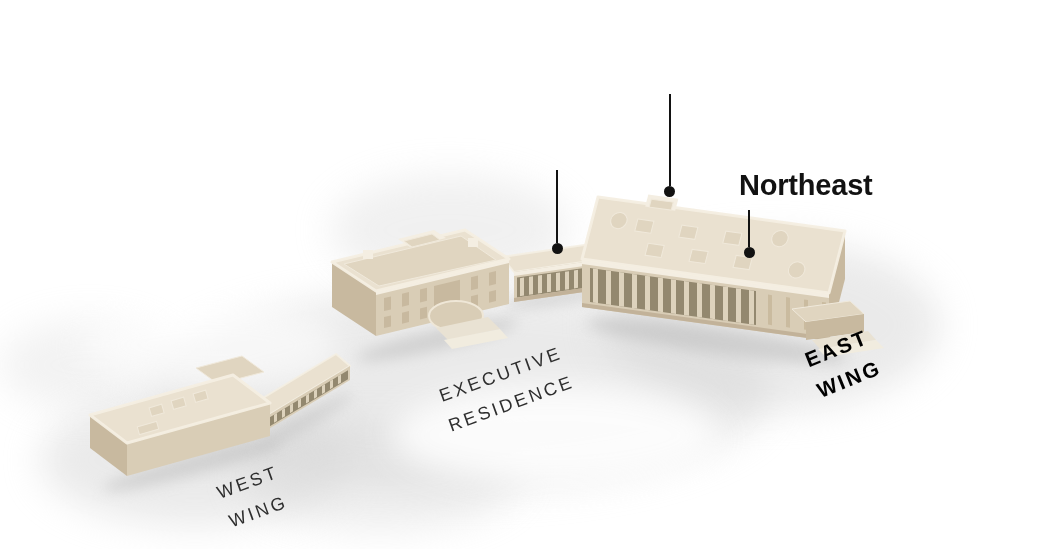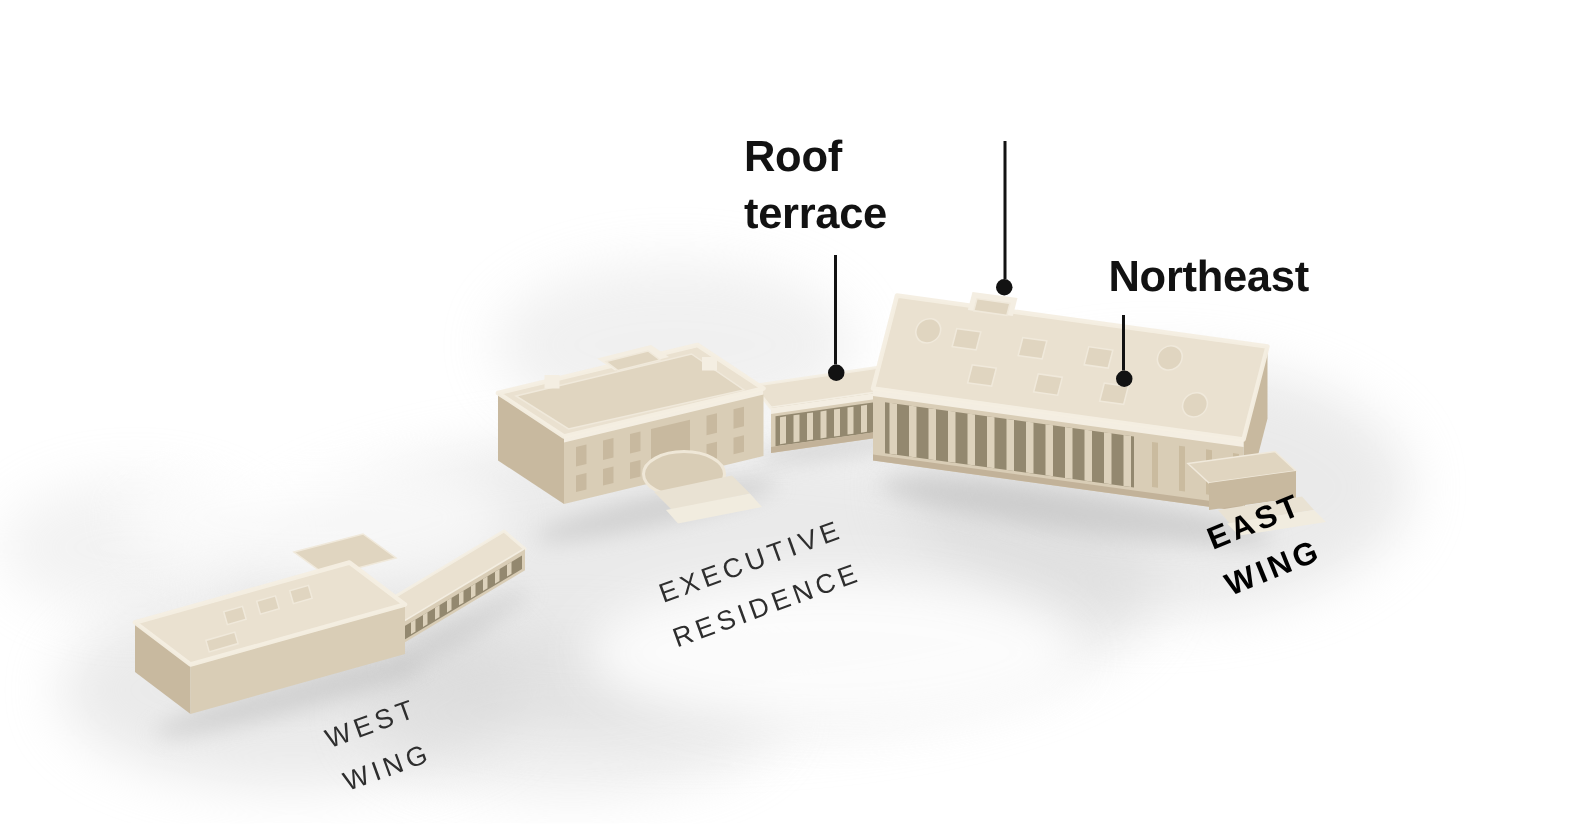"Roof" div.callout { html: <div> <div>Roof</div> <div>terrace</div> </div> -> none }
